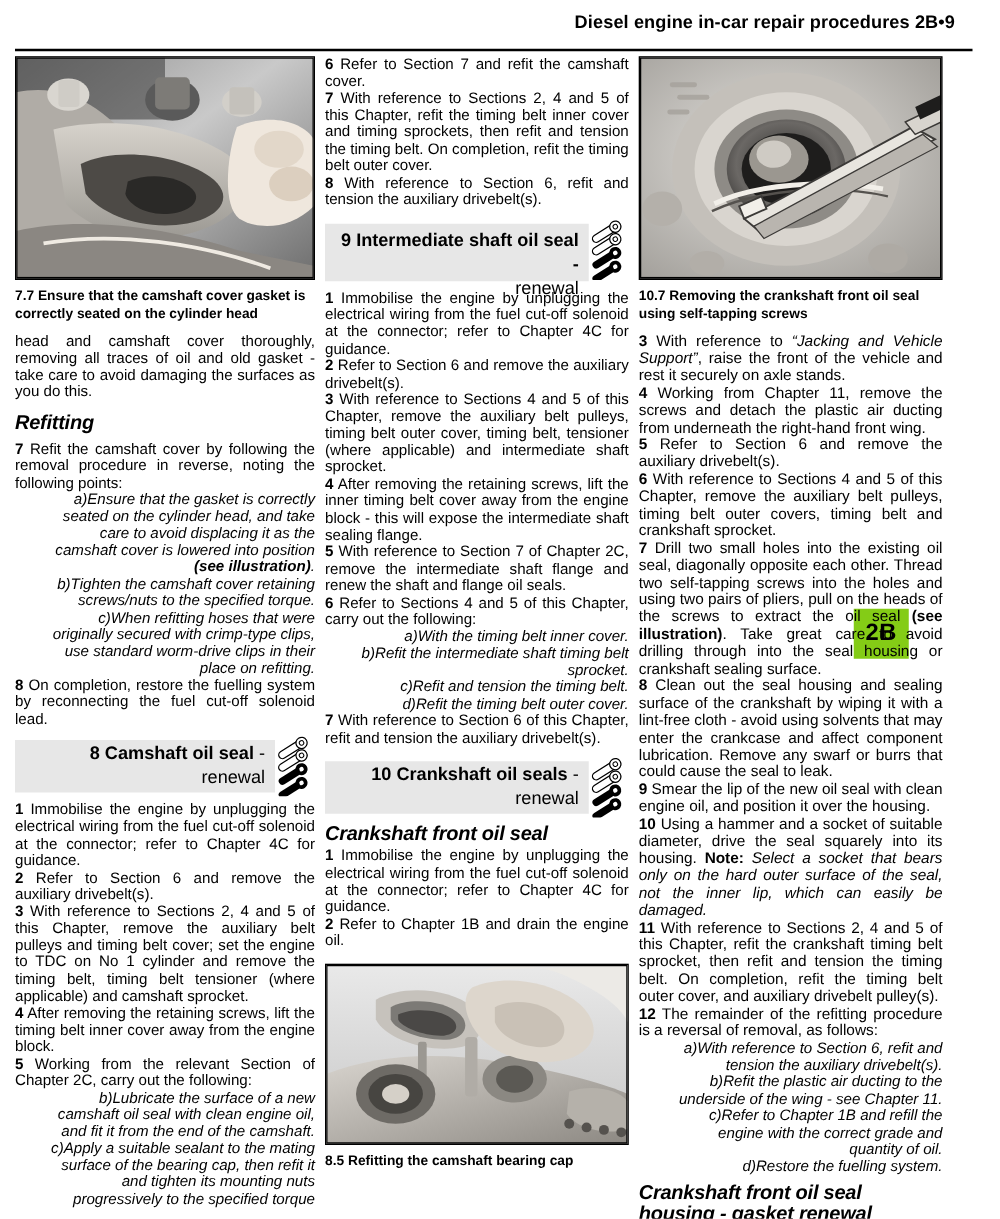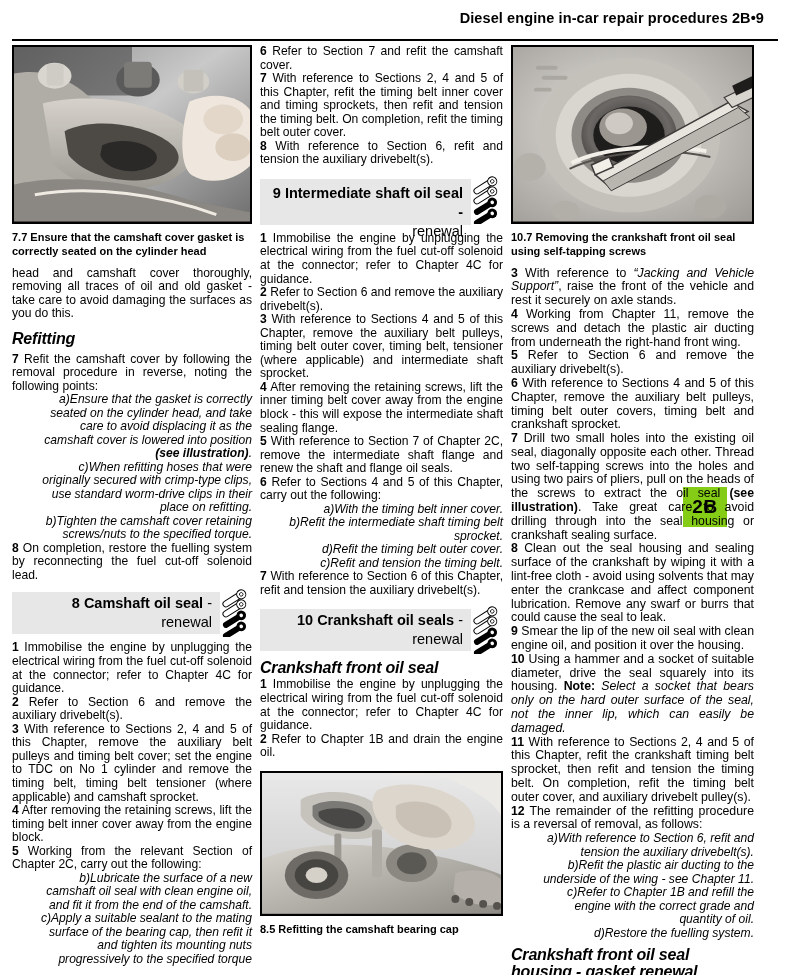"c)When refitting hoses that were" li { order: before "b) Tighten the camshaft cover" -> after "b) Tighten the camshaft cover" }
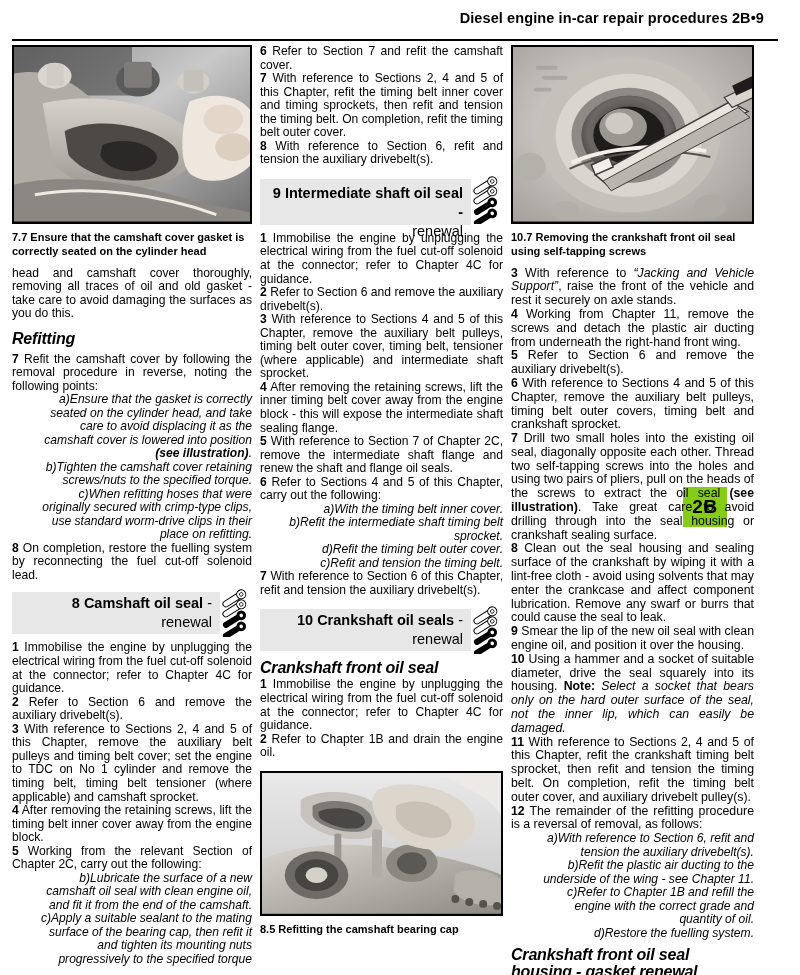"d)Refit the timing belt outer" li { order: before "c) Refit and tension the" -> after "c) Refit and tension the" }
